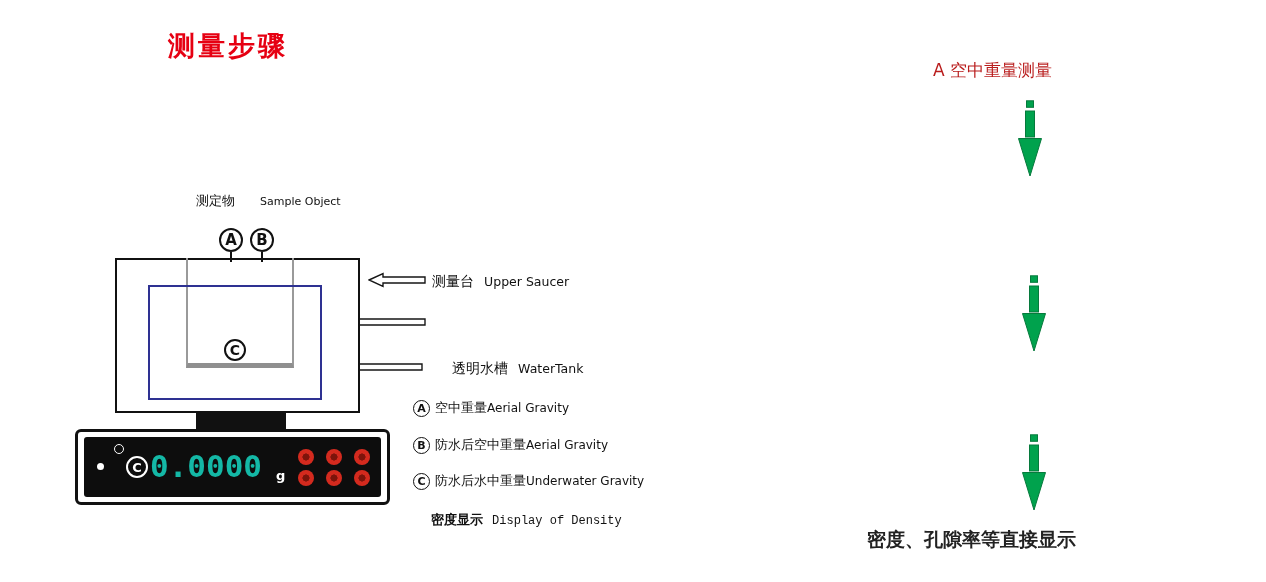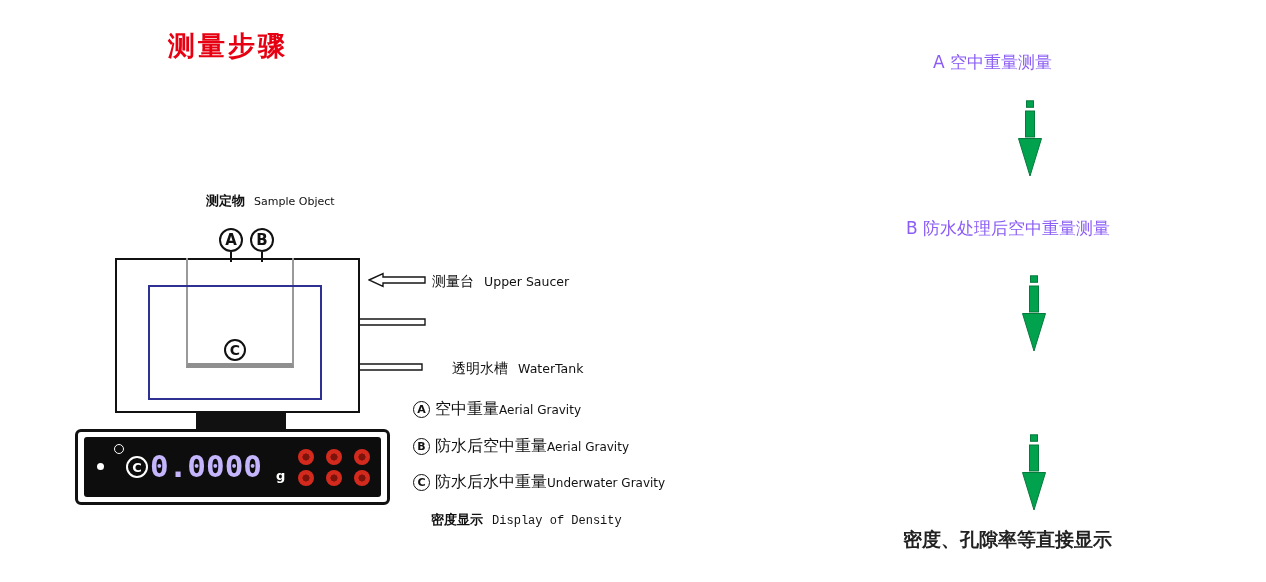"A 空中重量测量" .flow-step { color: #8b5cf6 -> #b91c1c; margin-top: none -> 8px }
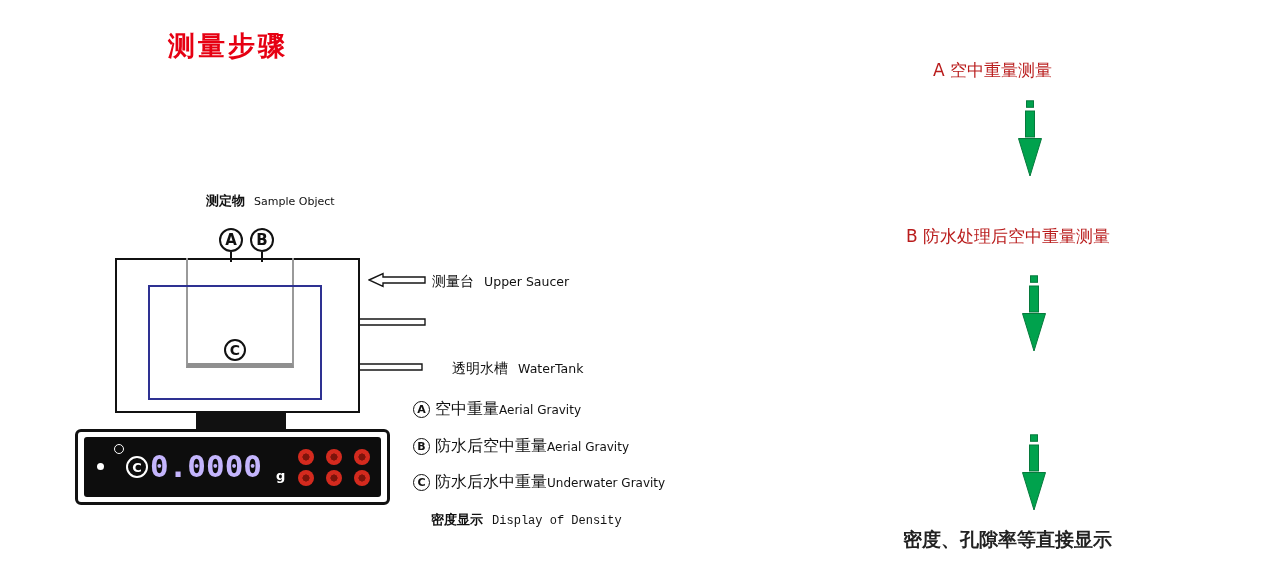"测定物" .sample-label .zh { font-weight: bold -> normal; margin-left: 10px -> none }
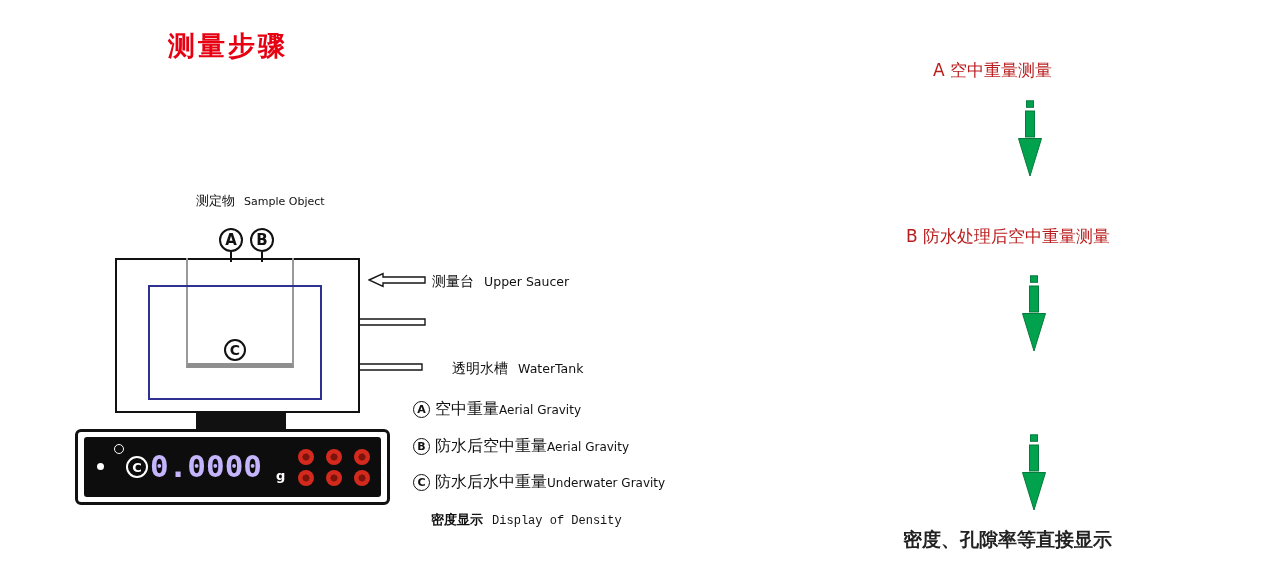"Sample Object" .sample-label .en { margin-left: 4px -> 20px }
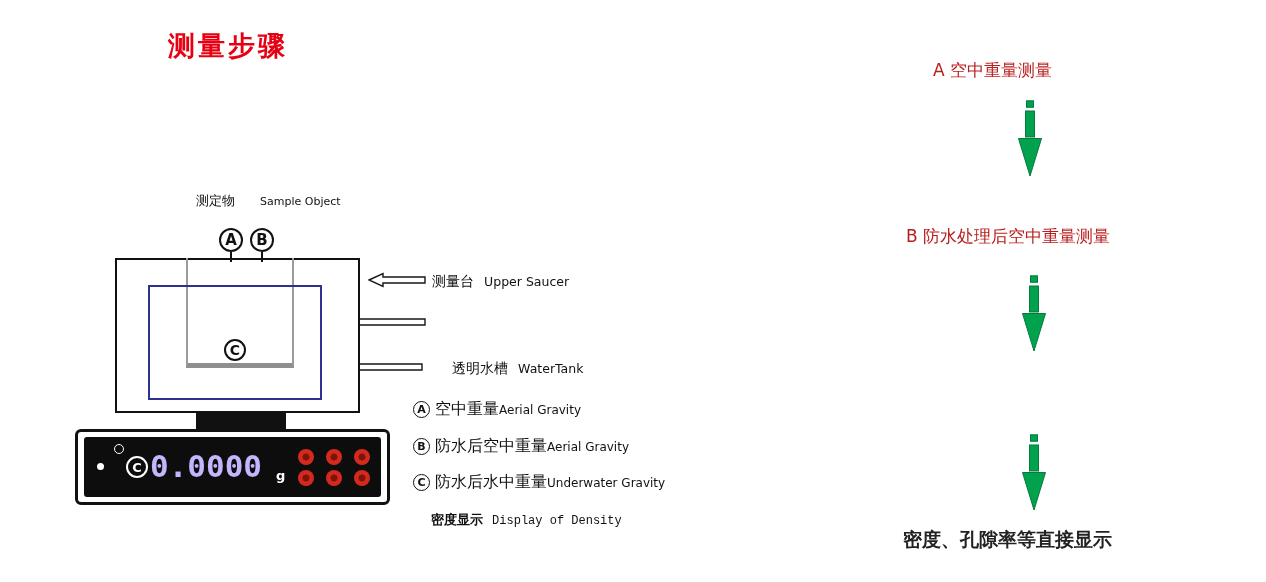"B 防水处理后空中重量测量" div.abs { html: <div>B 防水处理后空中重量测量</div> -> none }
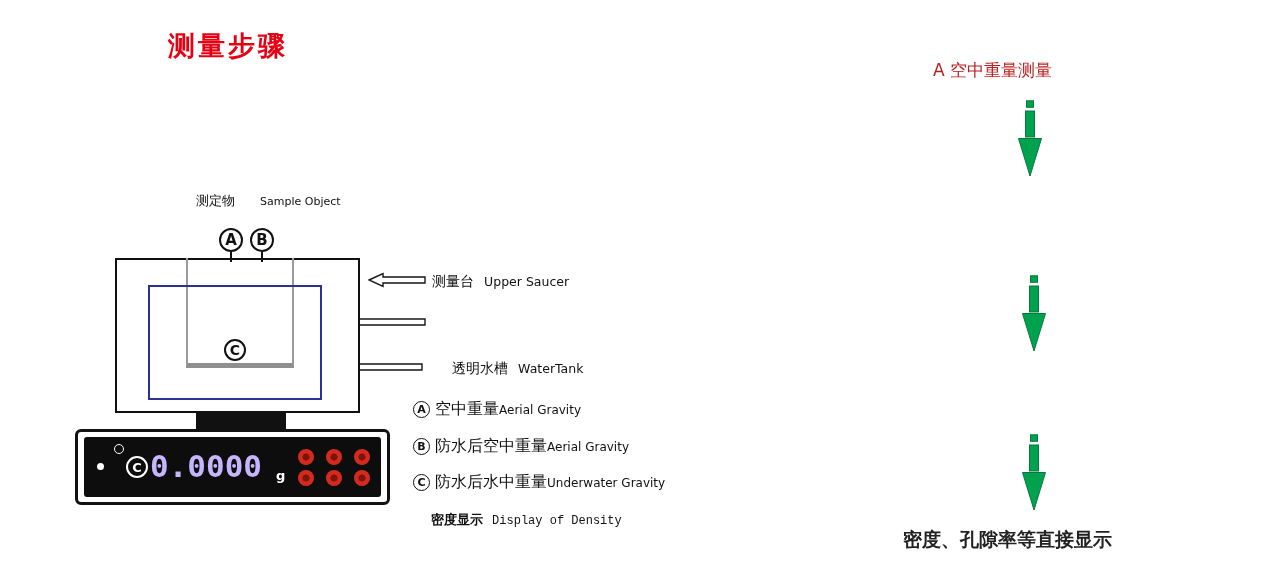"空中重量" .legend .zh { font-size: 16px -> 13px }
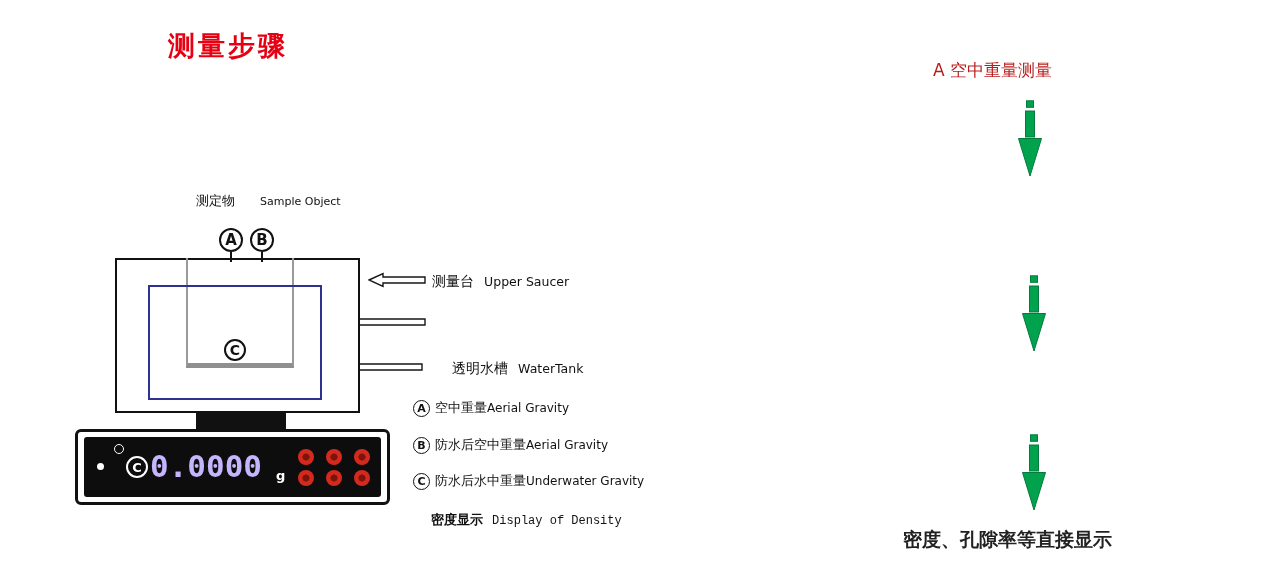"0.0000" .panel .value { color: #c4b5fd -> #14b8a6 }
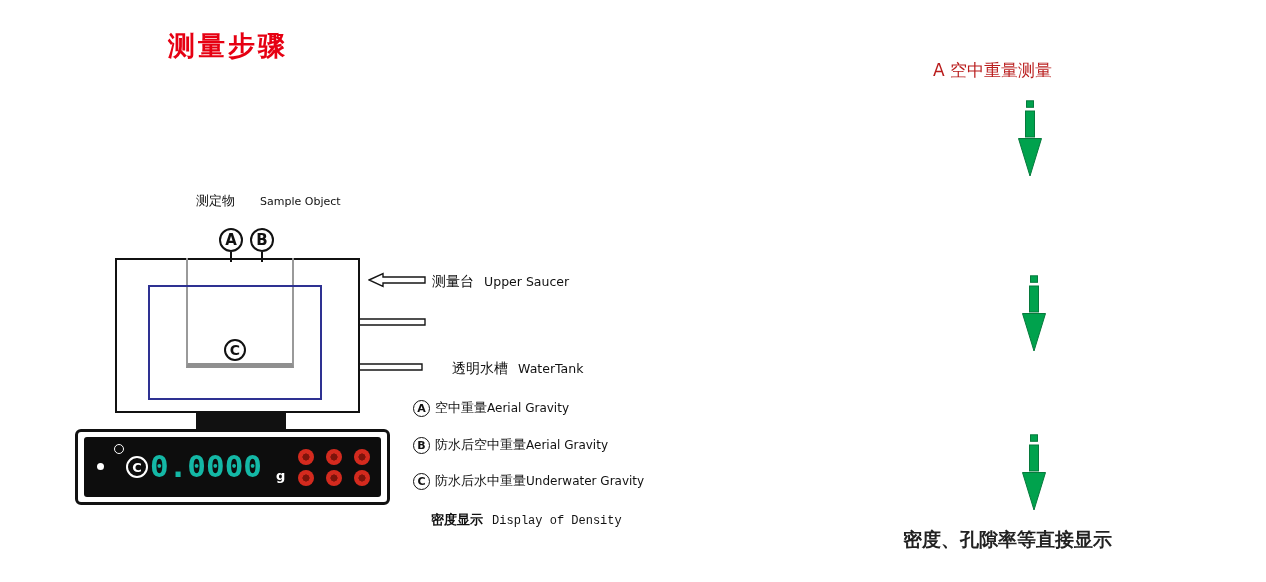"密度、孔隙率等直接显示" .flow-result { left: 903px -> 867px }
